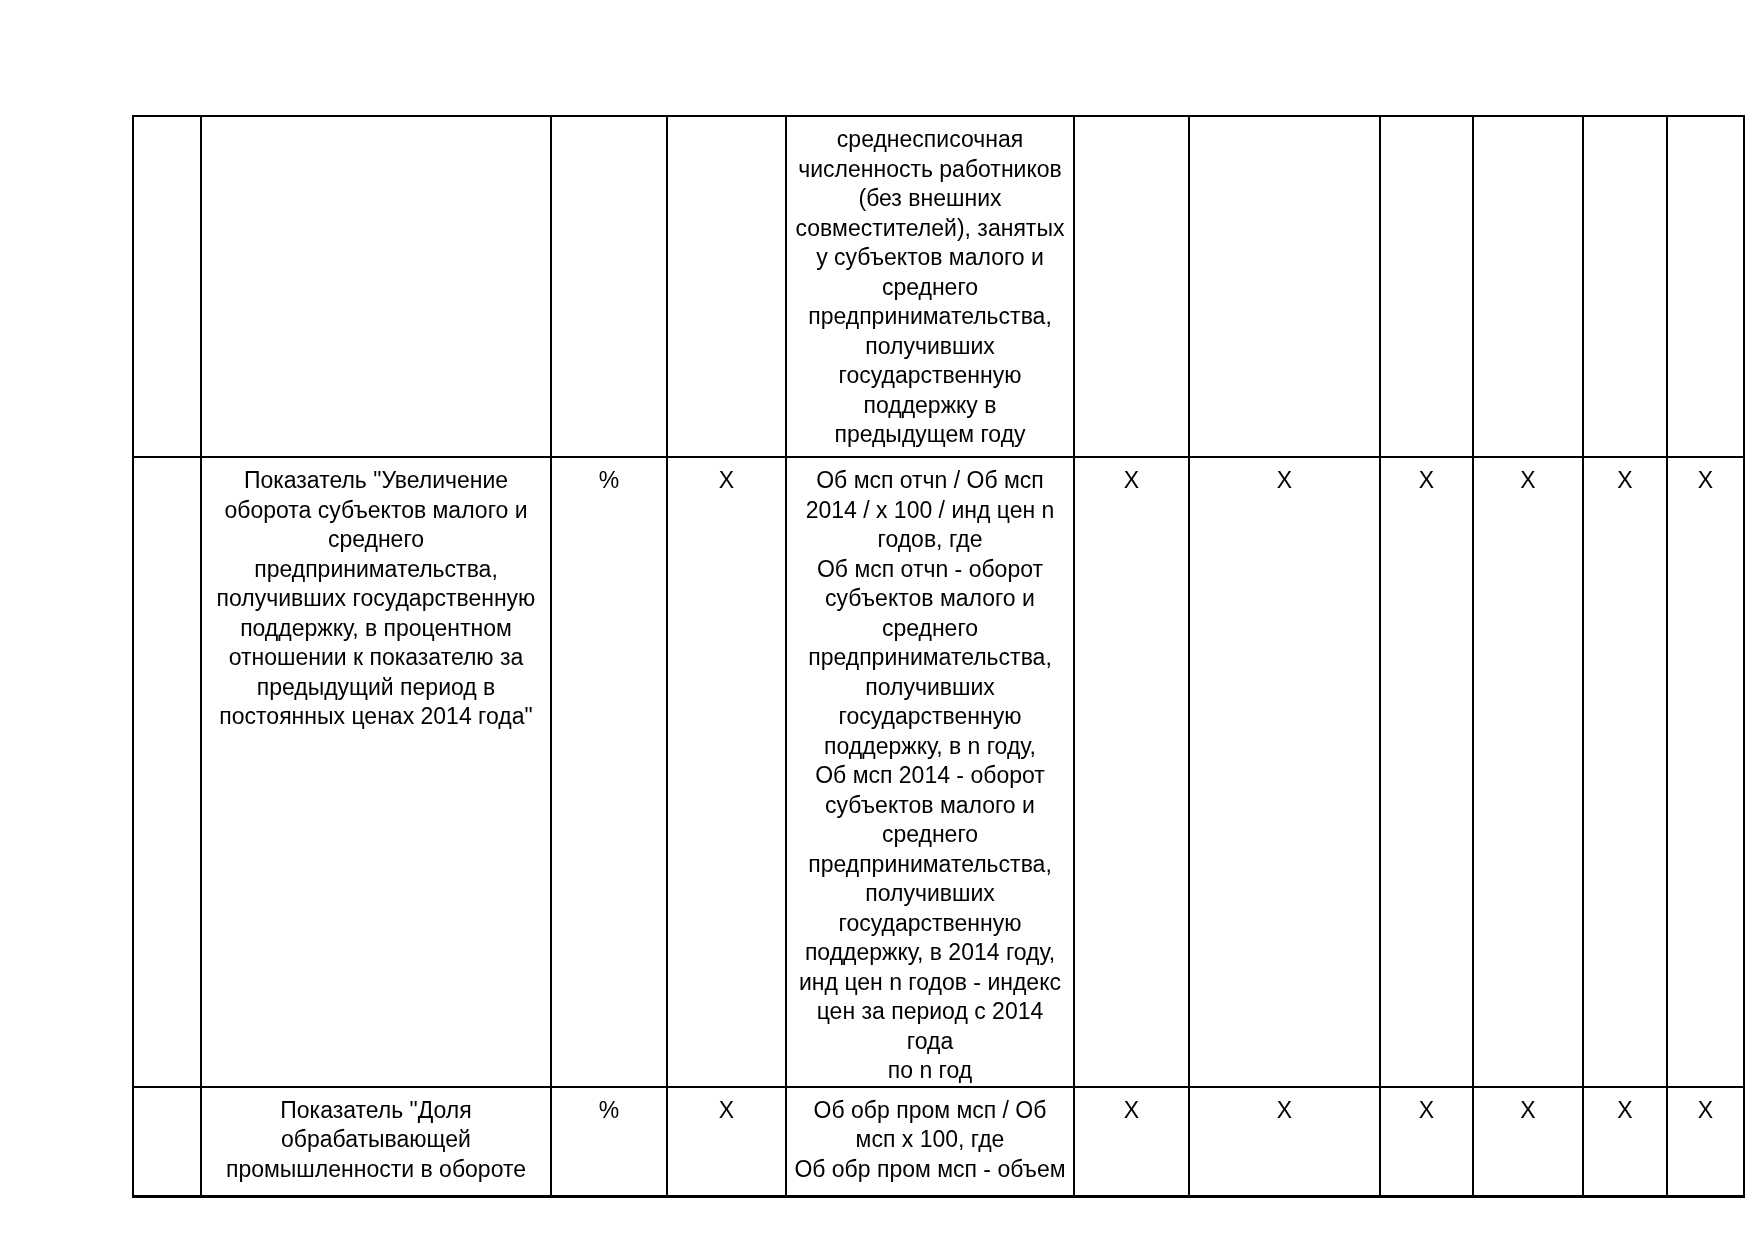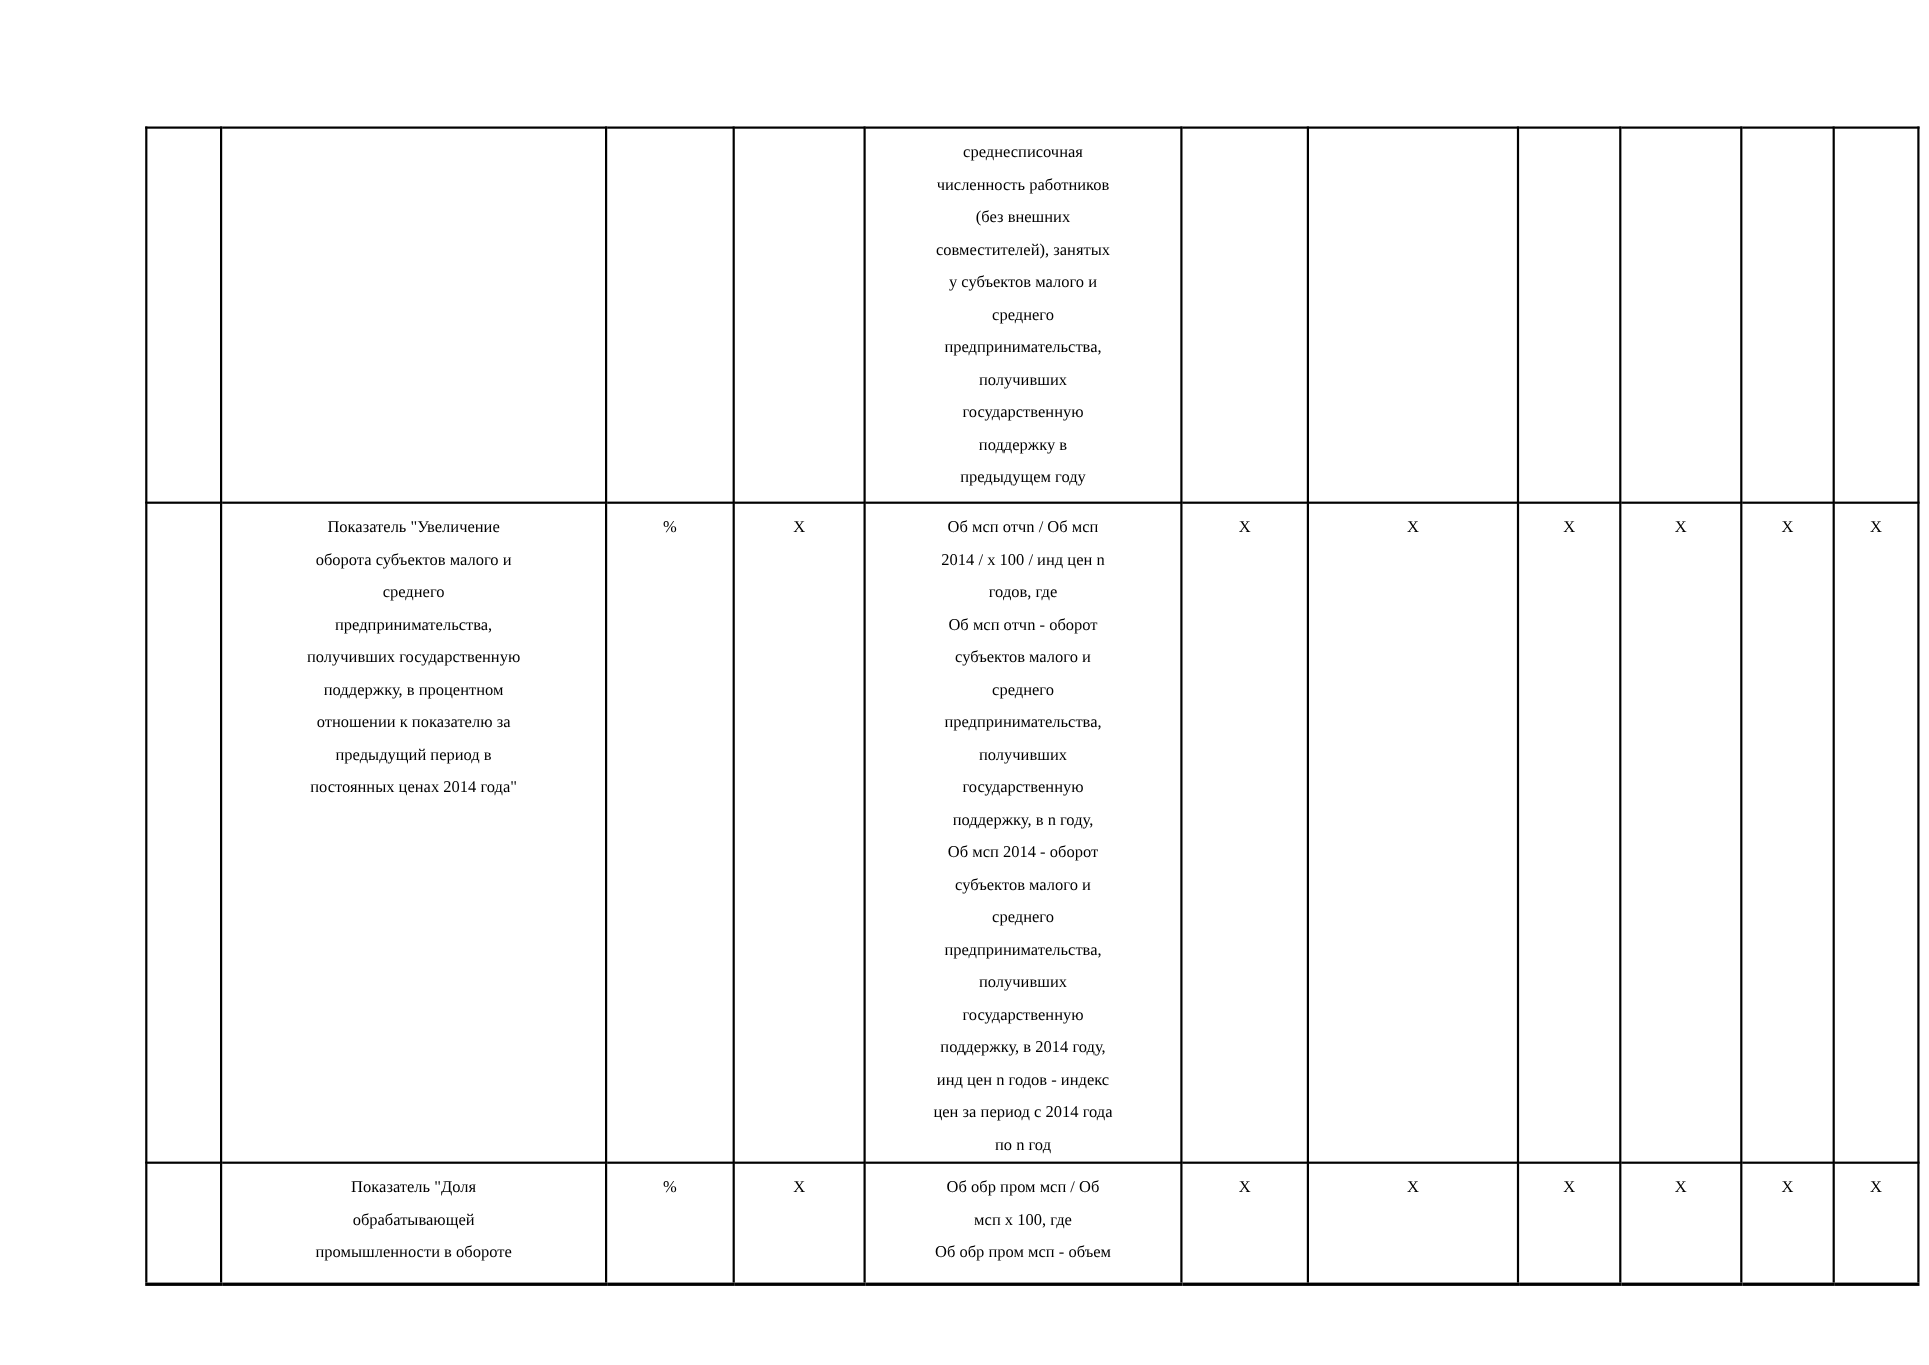"среднесписочная" table.doc-table { font-family: Liberation Serif, serif -> Liberation Sans, sans-serif; font-size: 15px -> 23px }
